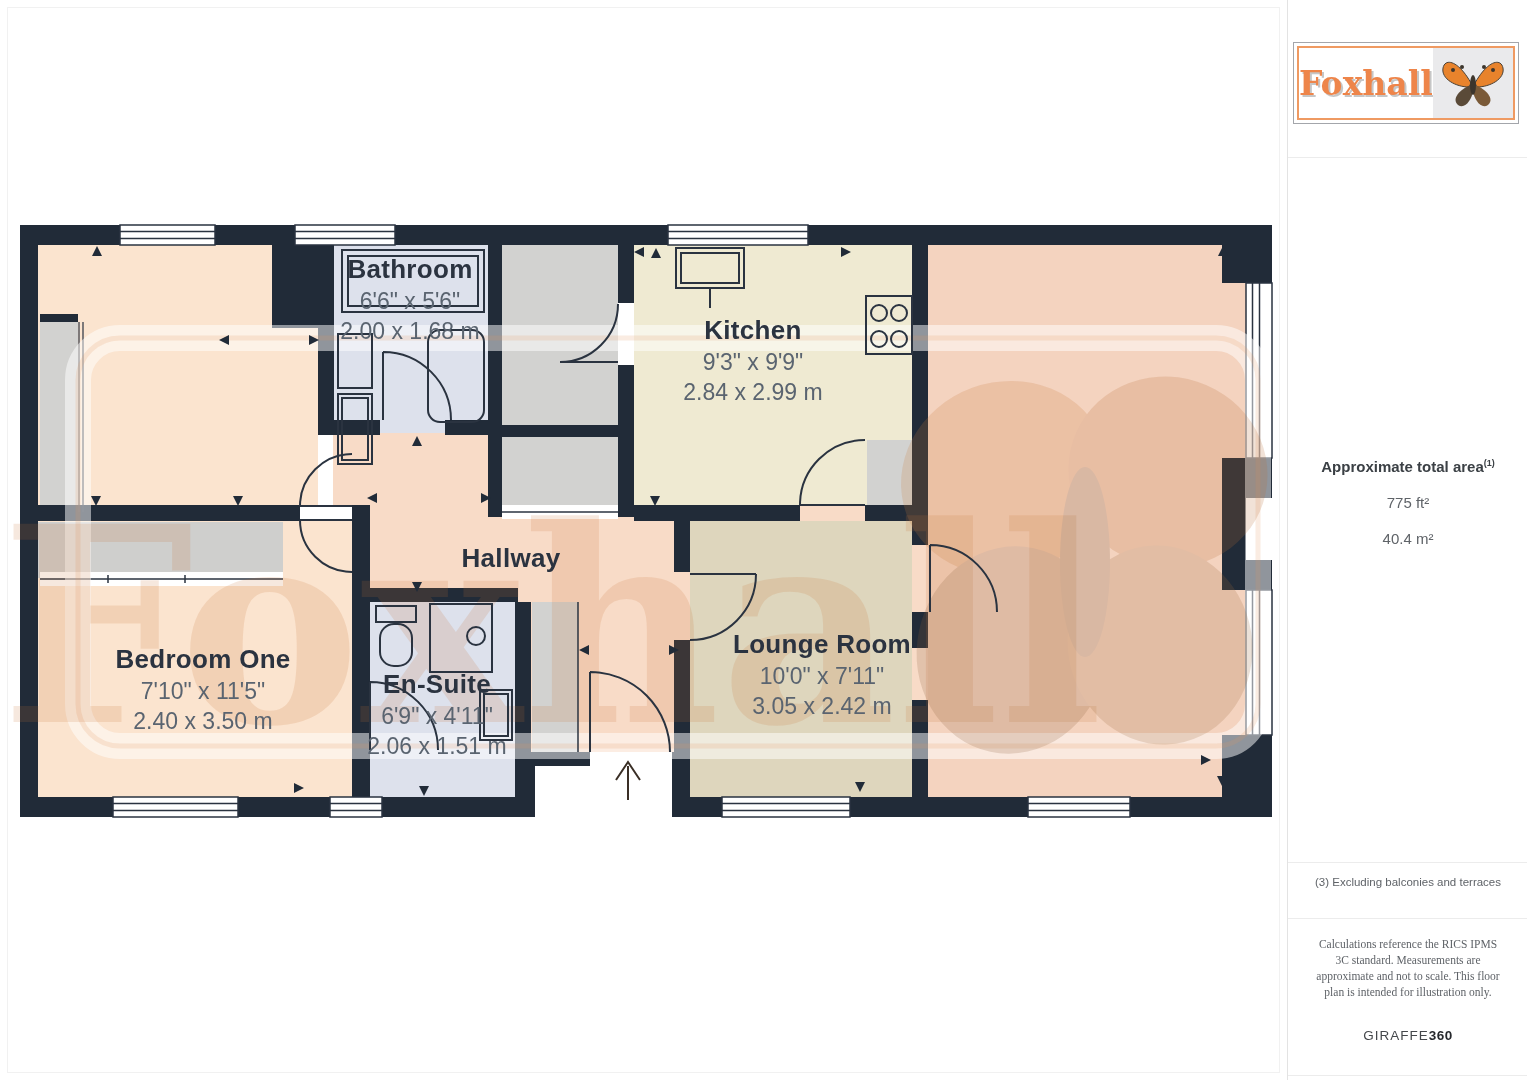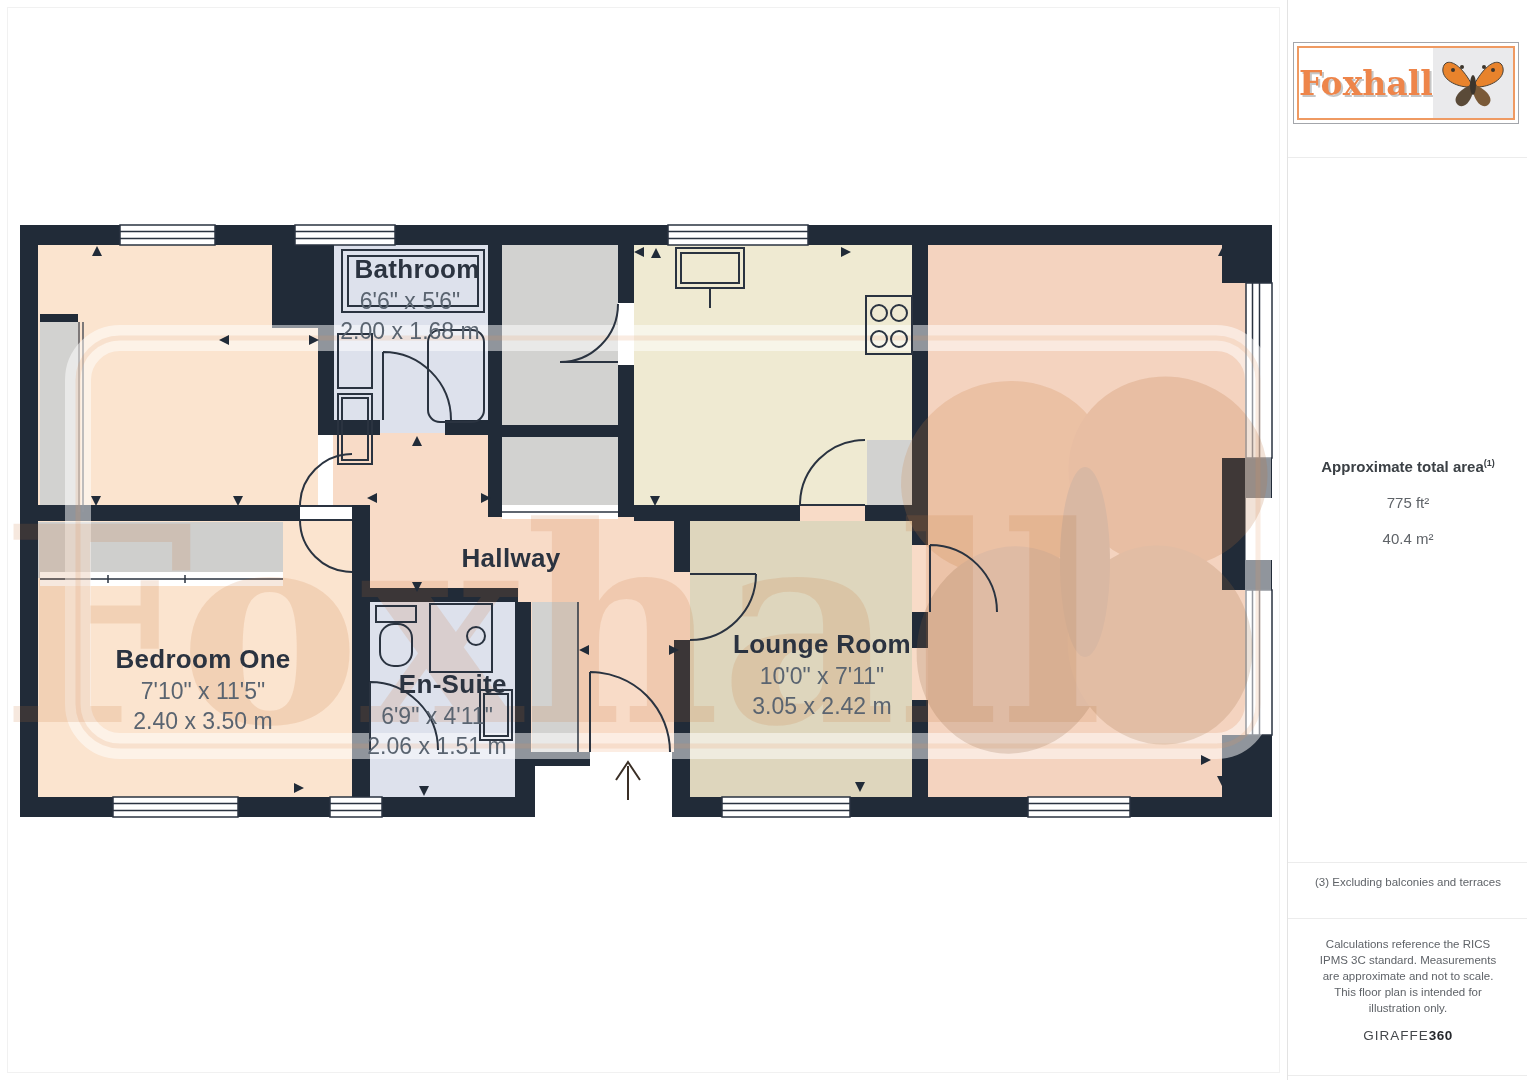"Bathroom" .room-name { text-align: right -> none }
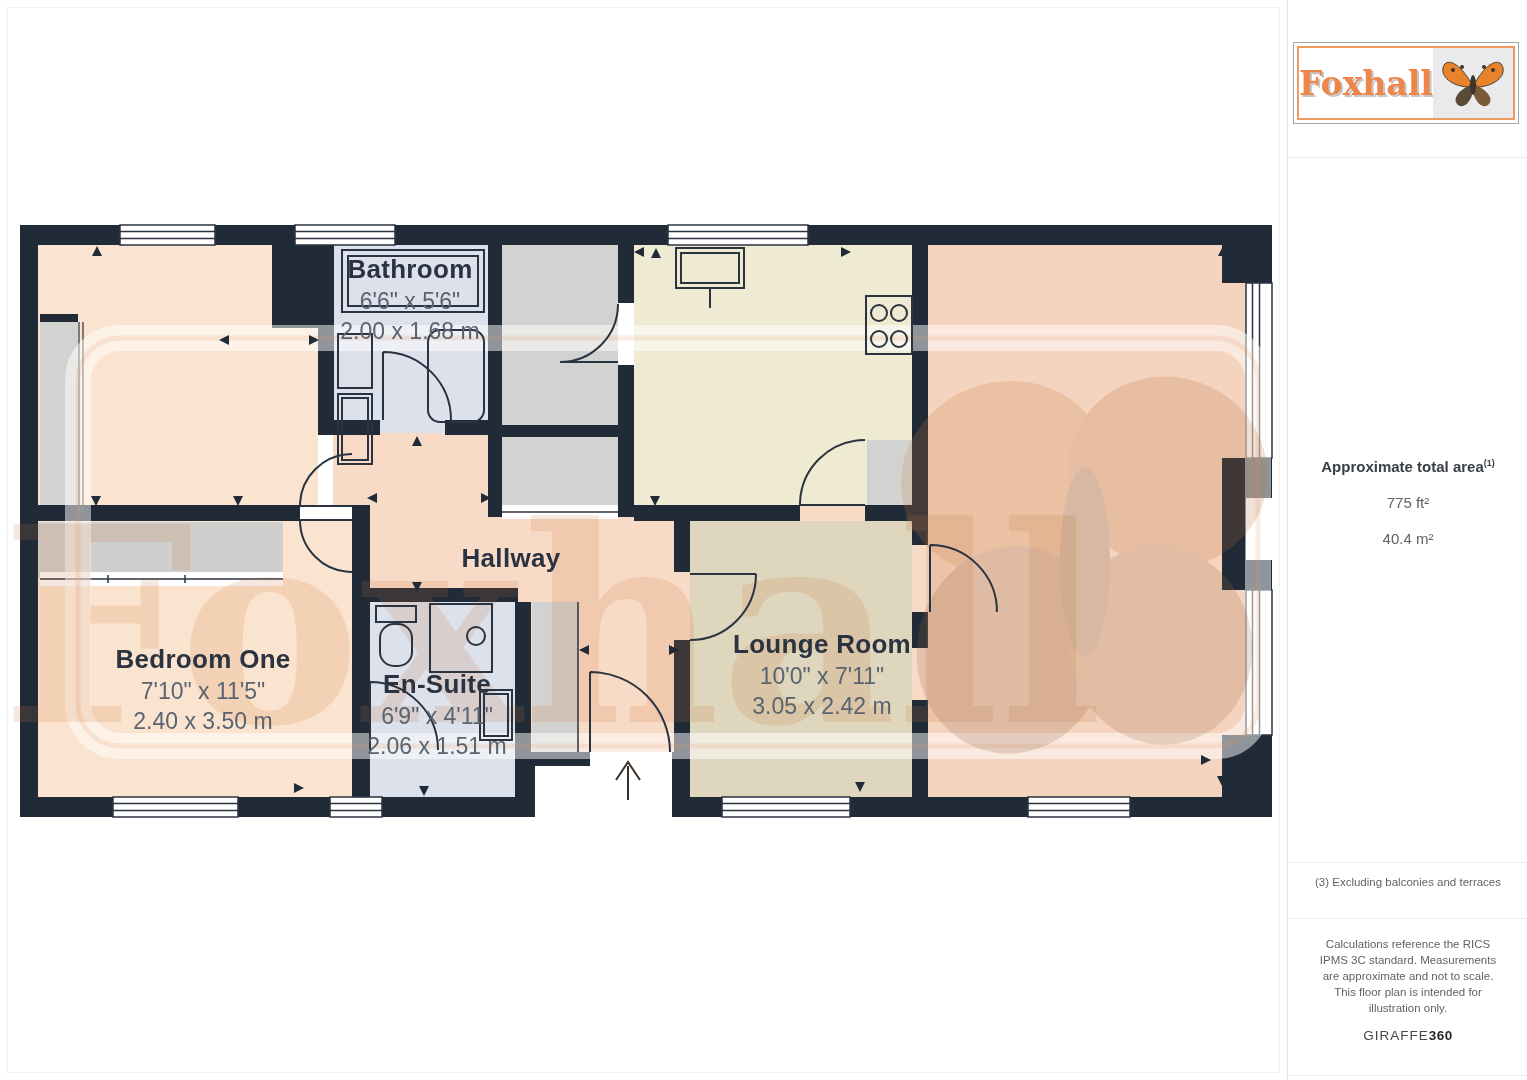"Kitchen" div.room-label { html: none -> <div> <div>Kitchen</div> <div>9'3" x 9'9"</div> <div>2.84 x 2.99 m</div> </div> }
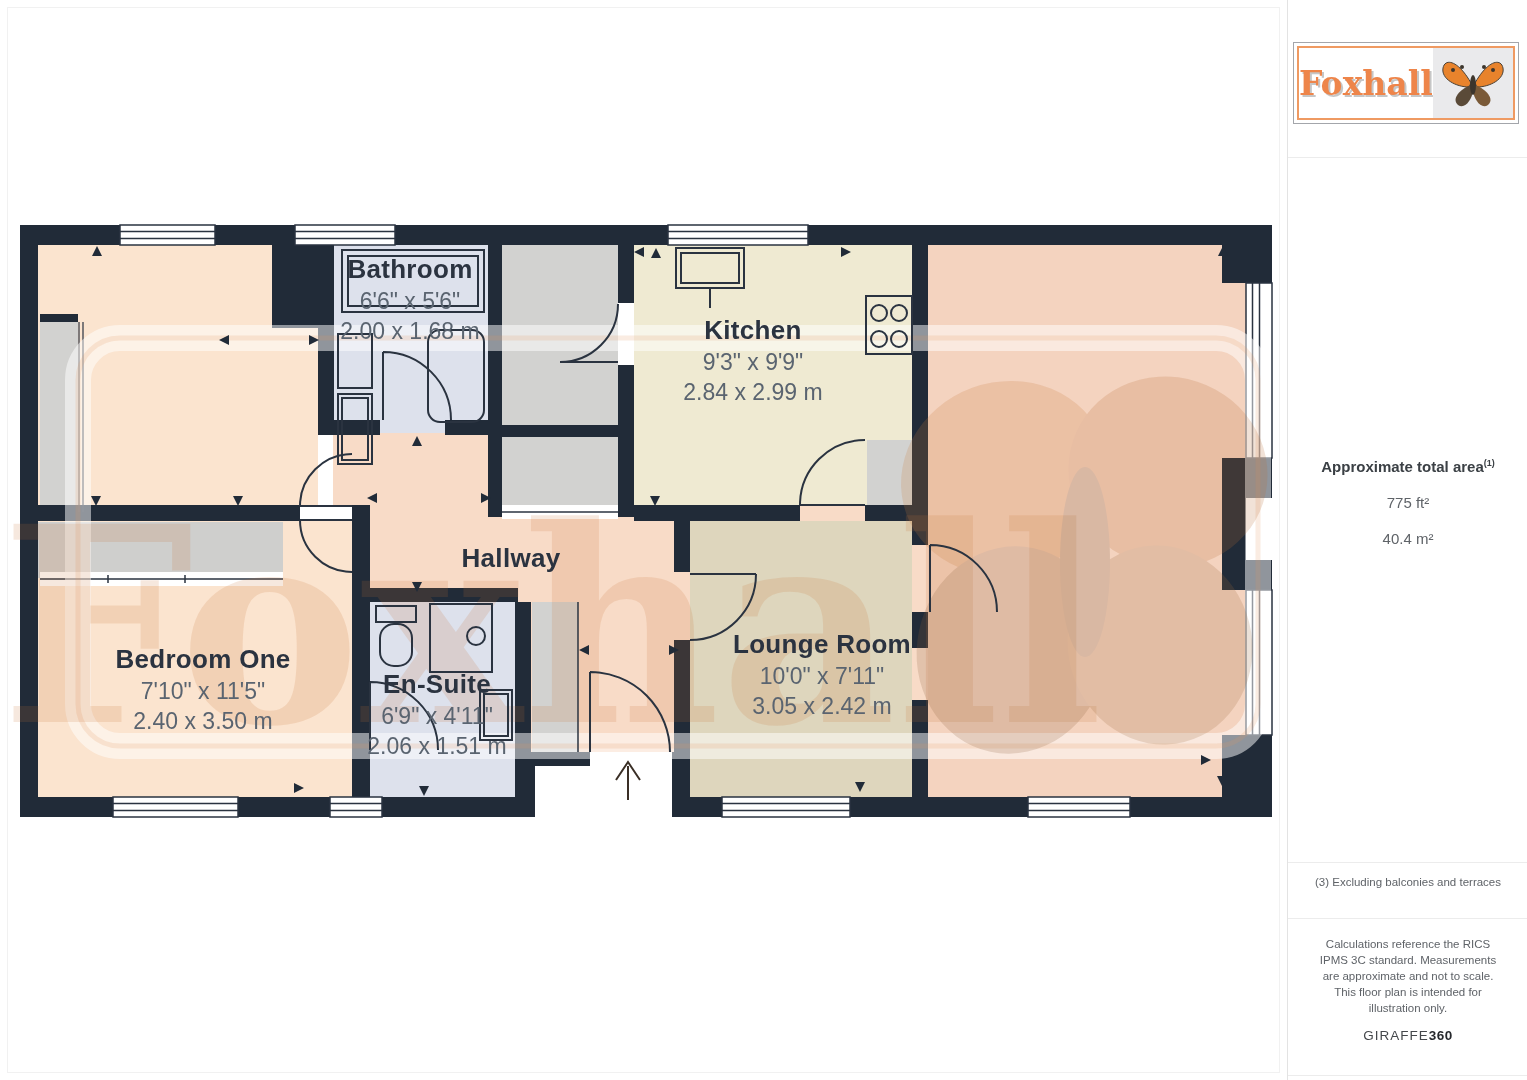"Calculations reference the RICS IPMS" .disclaimer { font-family: none -> Liberation Serif, serif }
